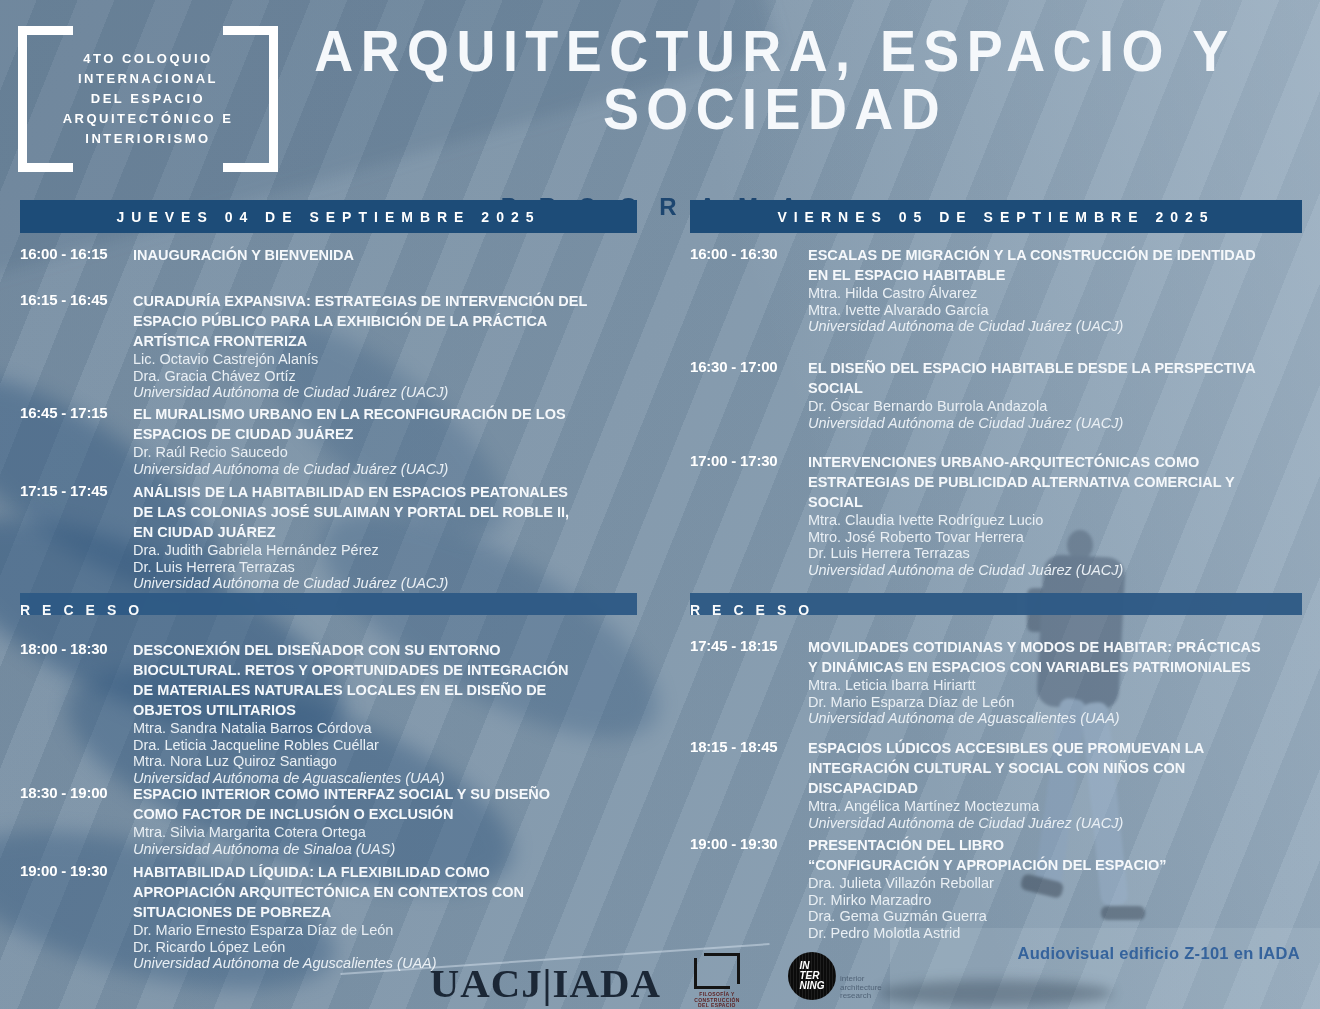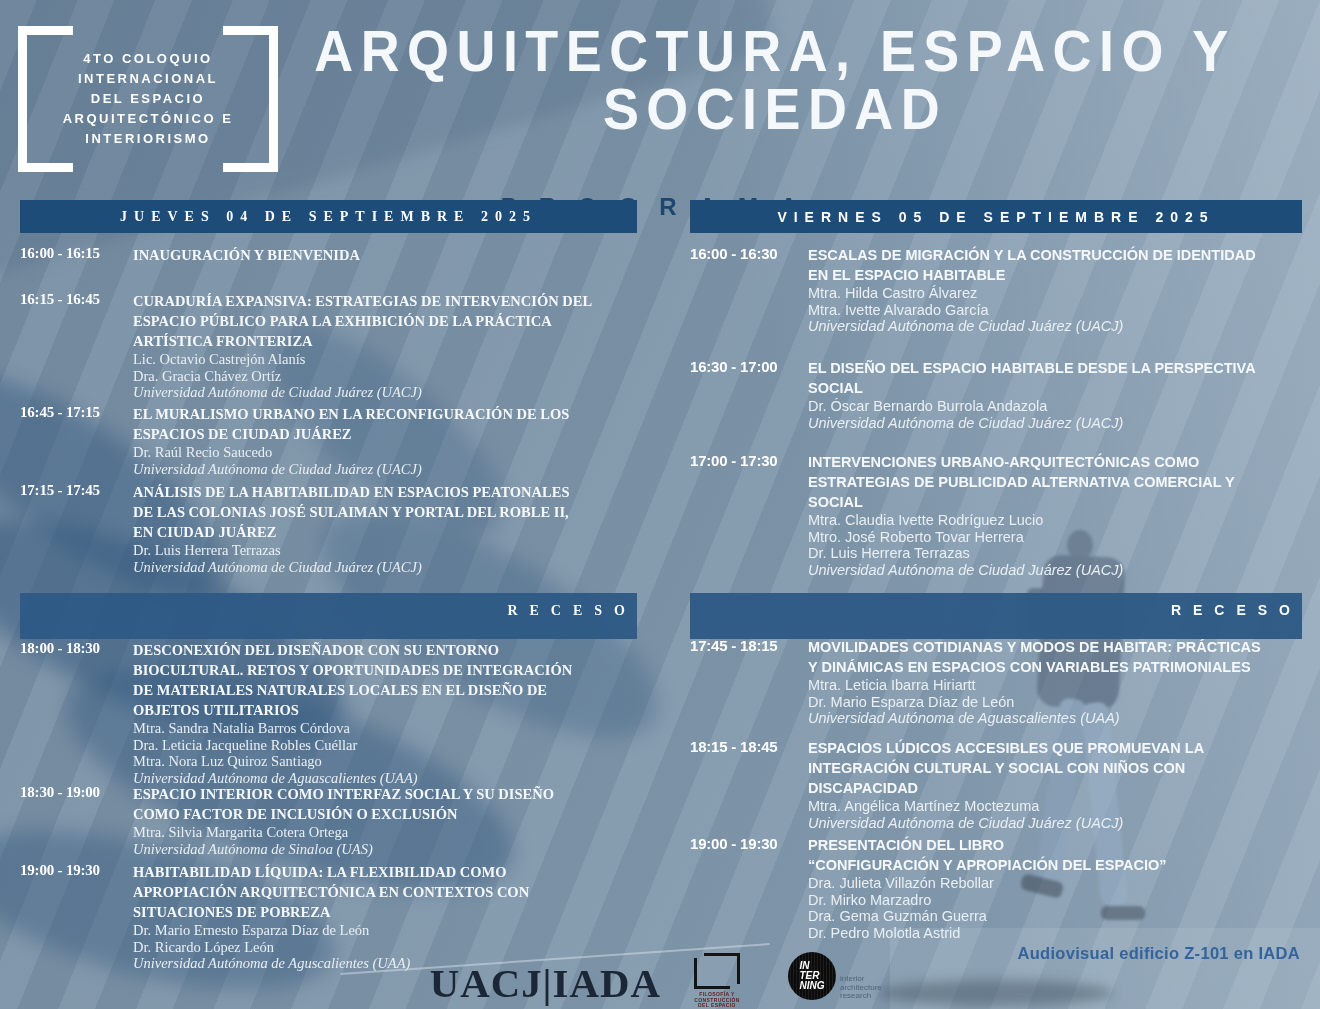"JUEVES 04 DE SEPTIEMBRE 2025" .col-jueves { font-family: Liberation Serif, serif -> none }
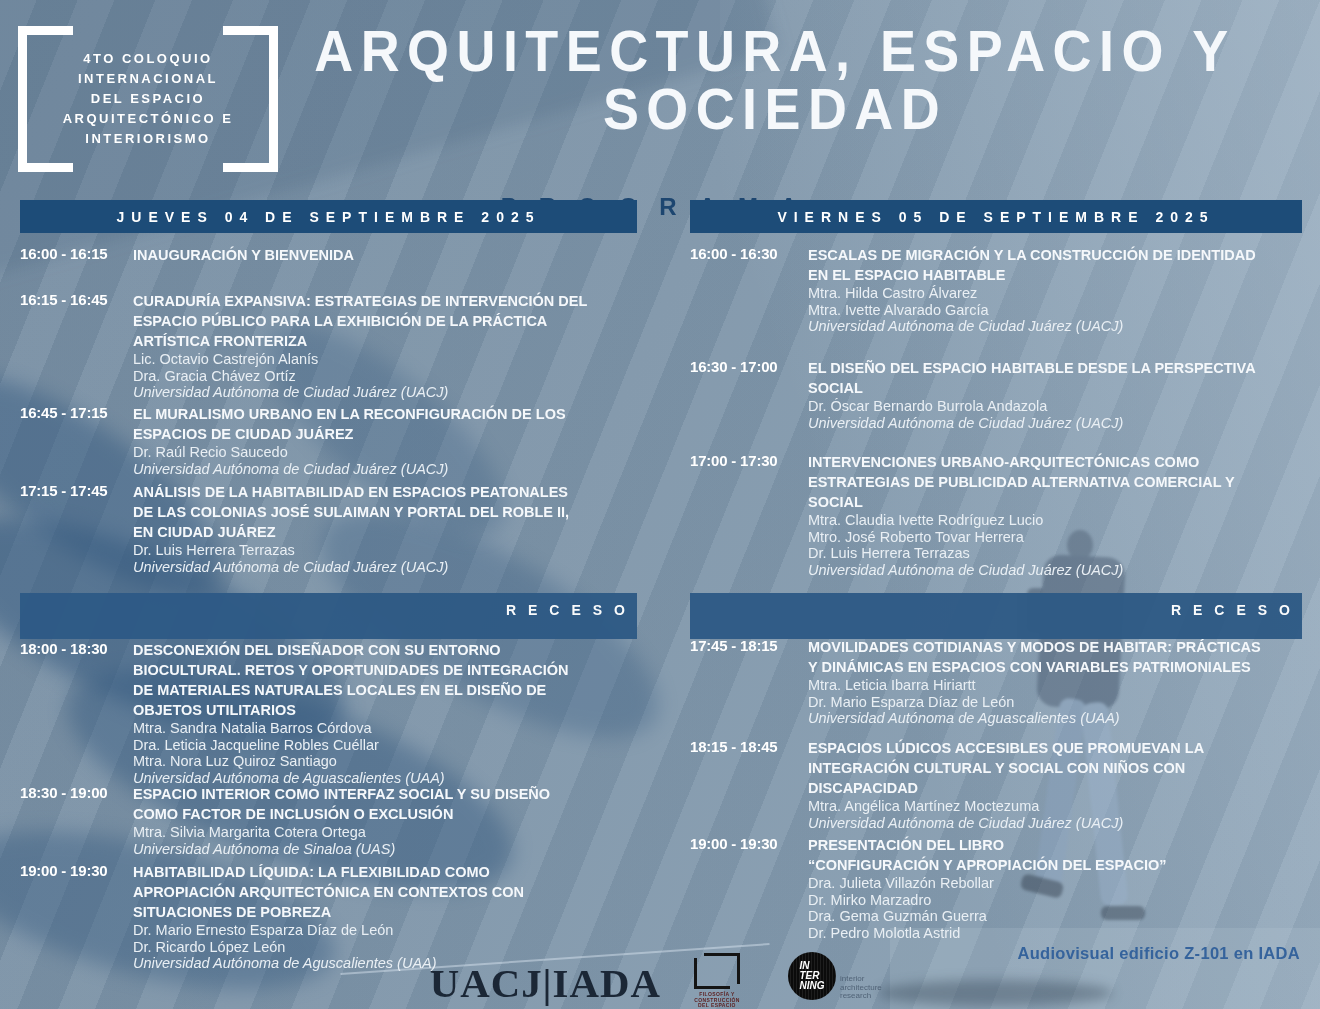"Dra. Judith Gabriela Hernández Pérez" div.speaker { html: none -> <div>Dra. Judith Gabriela Hernández Pérez</div> }
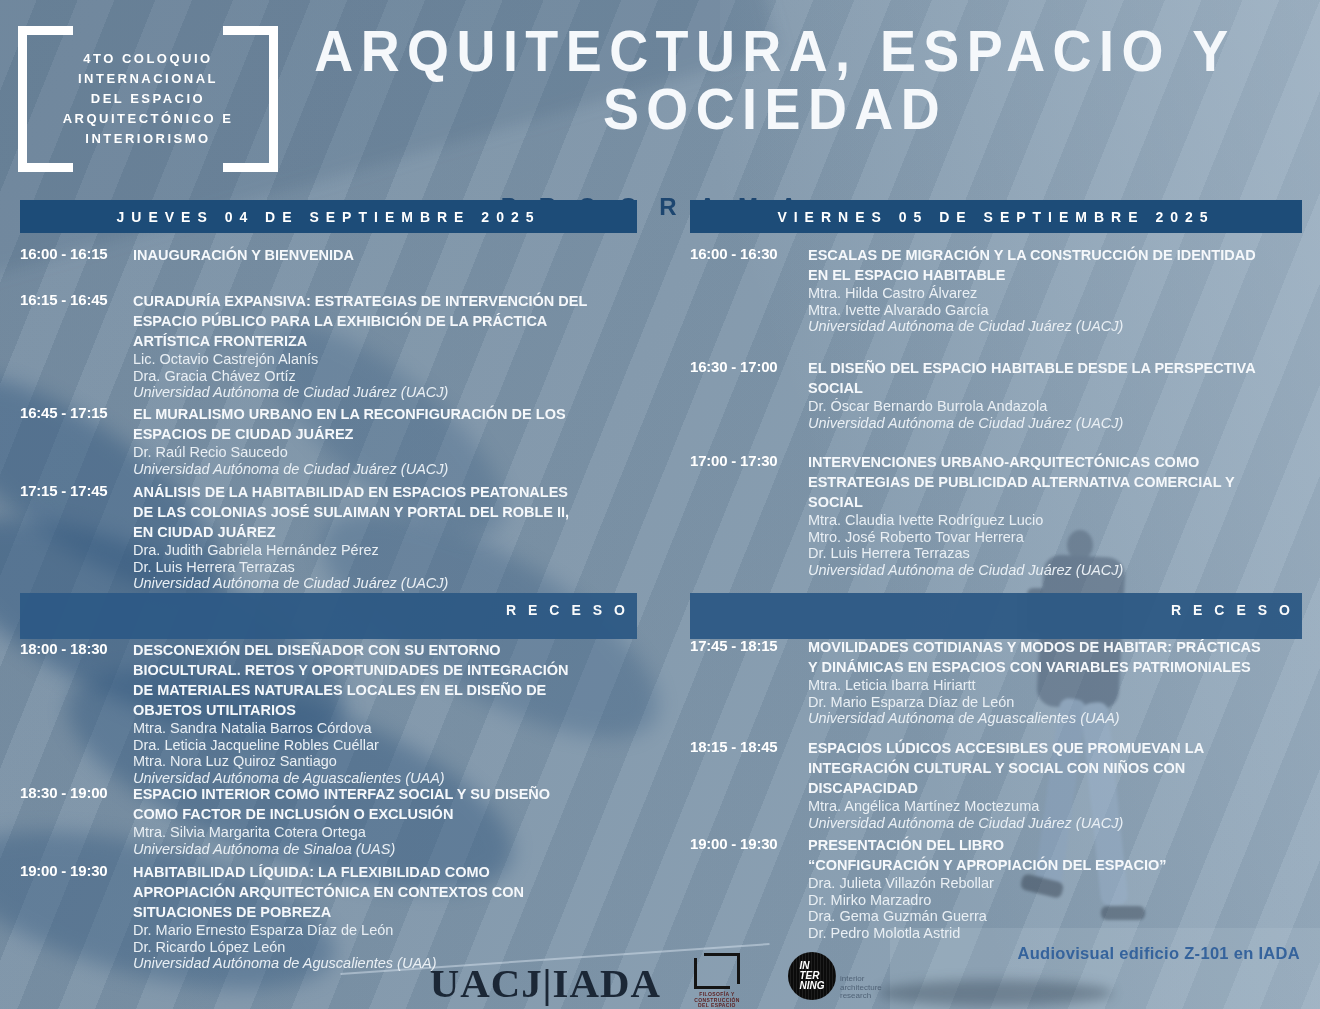"RECESO" .block.break { height: 46px -> 22px; text-align: right -> left }
